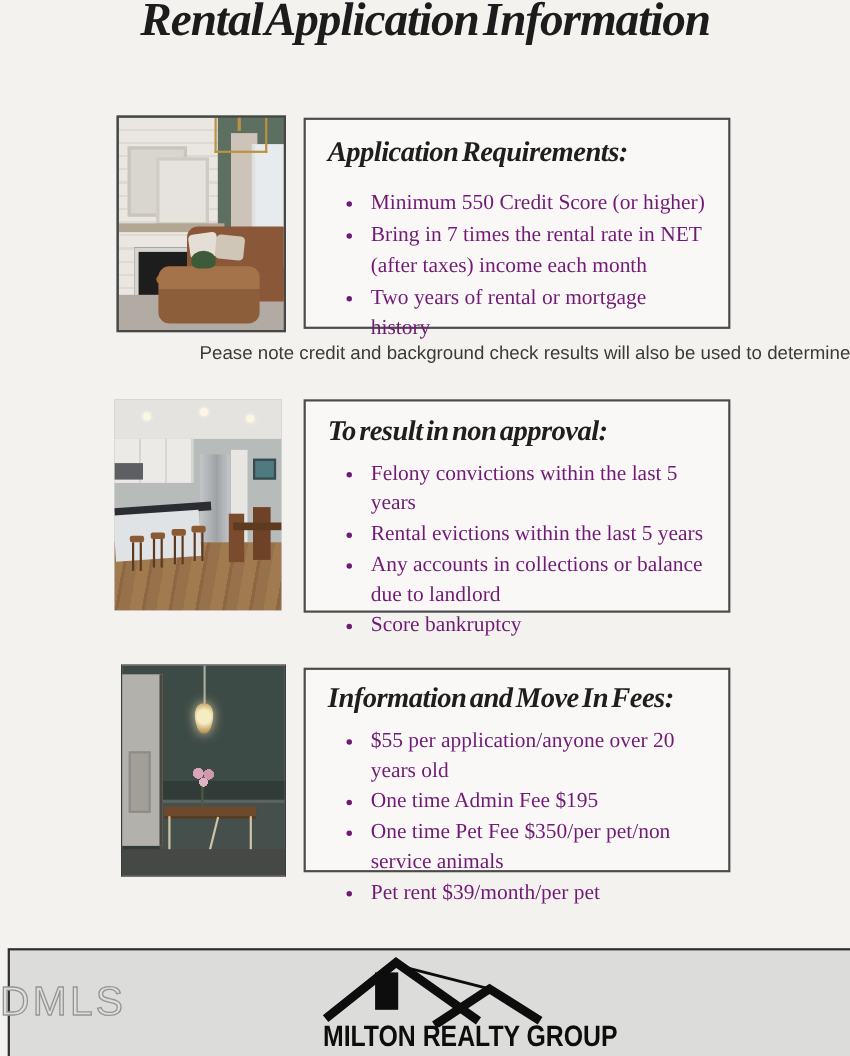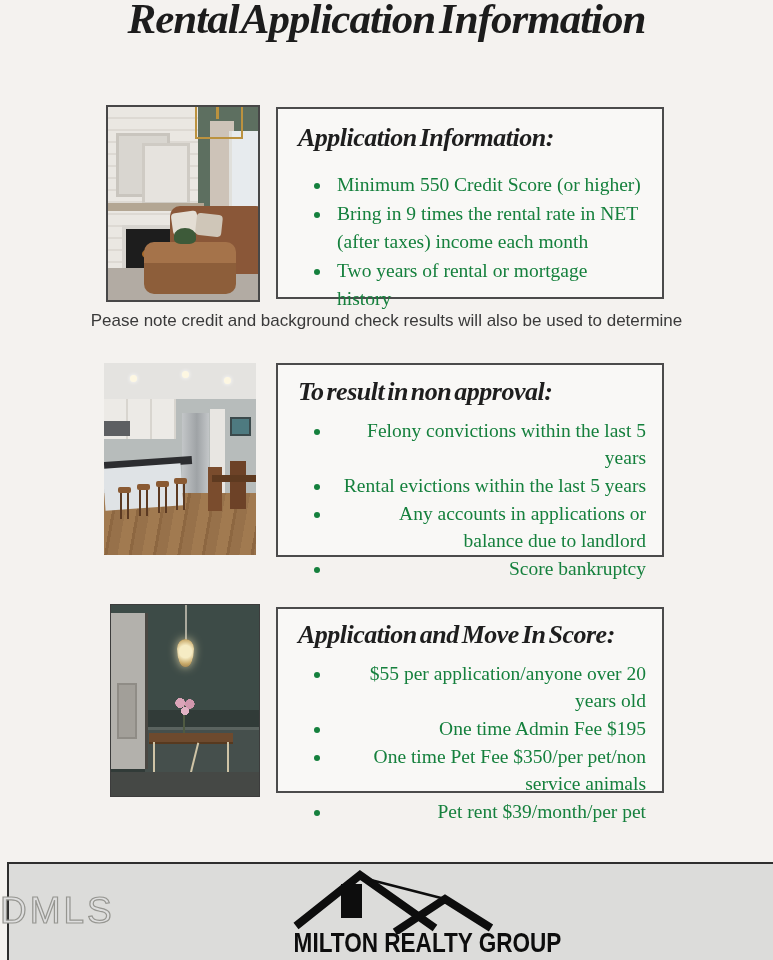"Application Information:" h2 { text: Information -> Requirements }
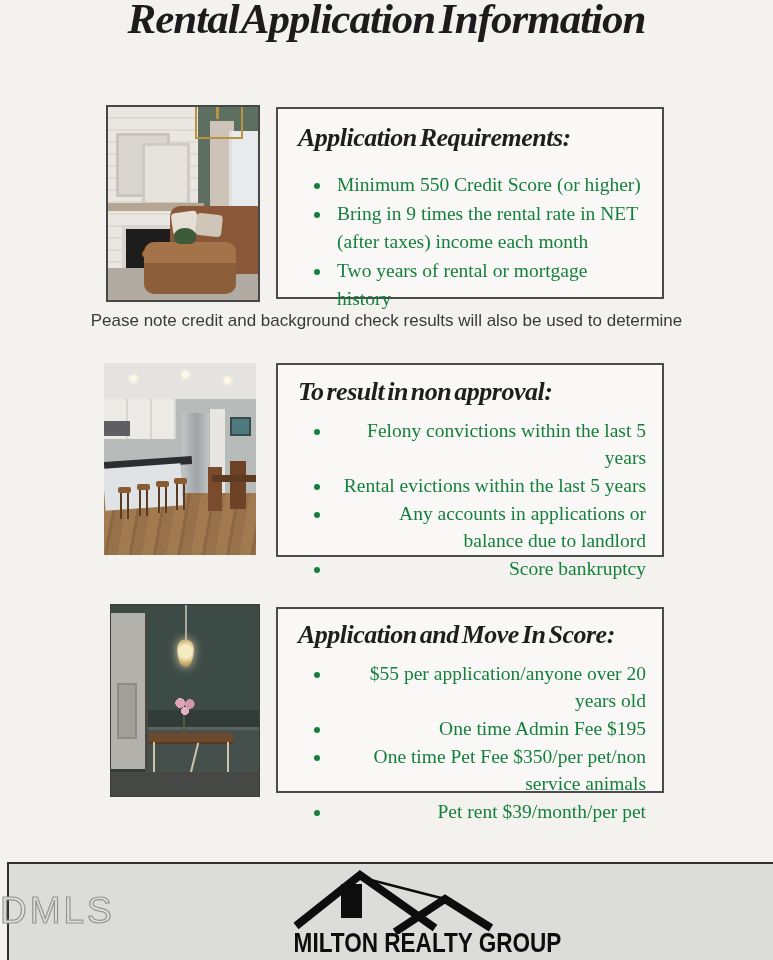"Minimum 550 Credit Score (or" .card li { color: #15803d -> #701a75 }
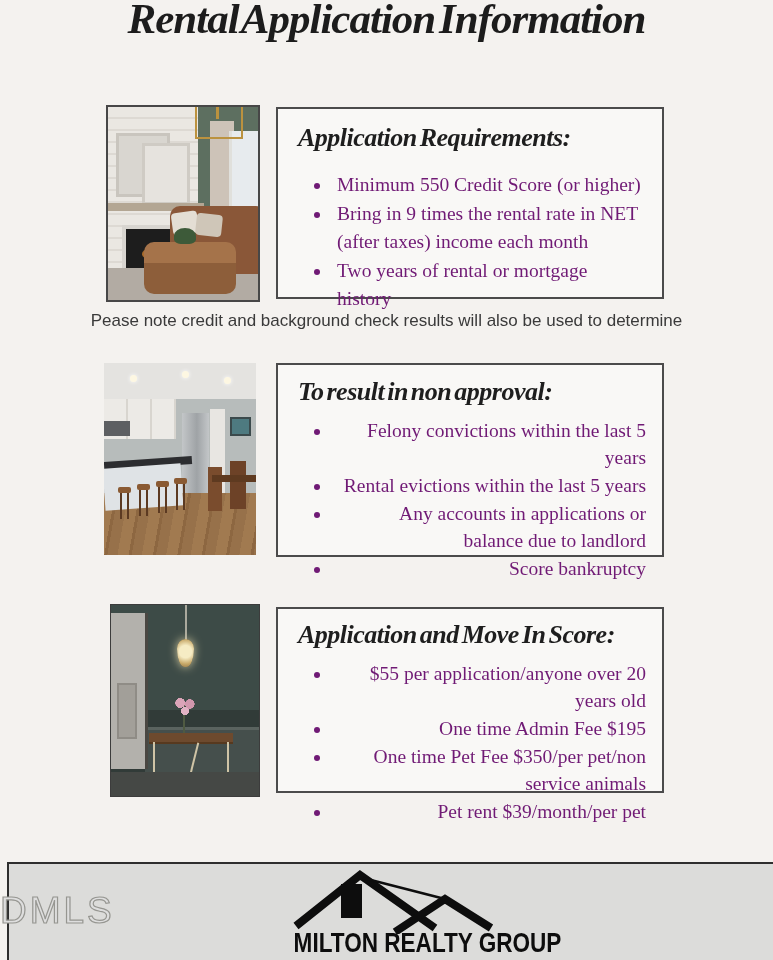"Bring in 9 times the" li { text: 9 -> 7 }
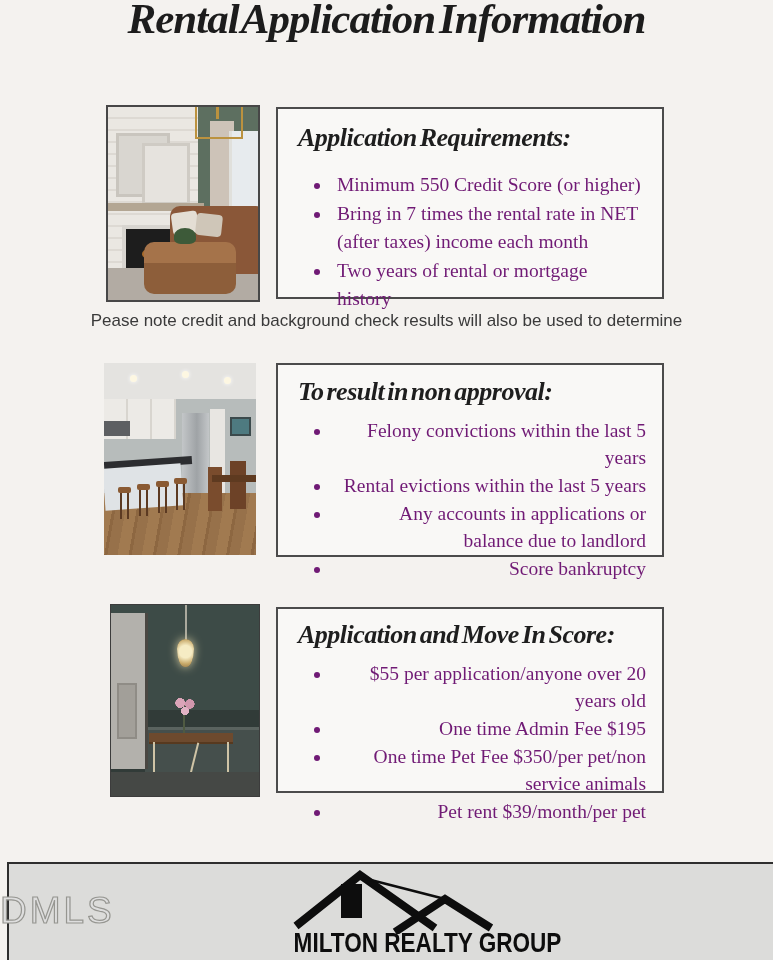"Pease note credit and background" .note { text-align: center -> right }
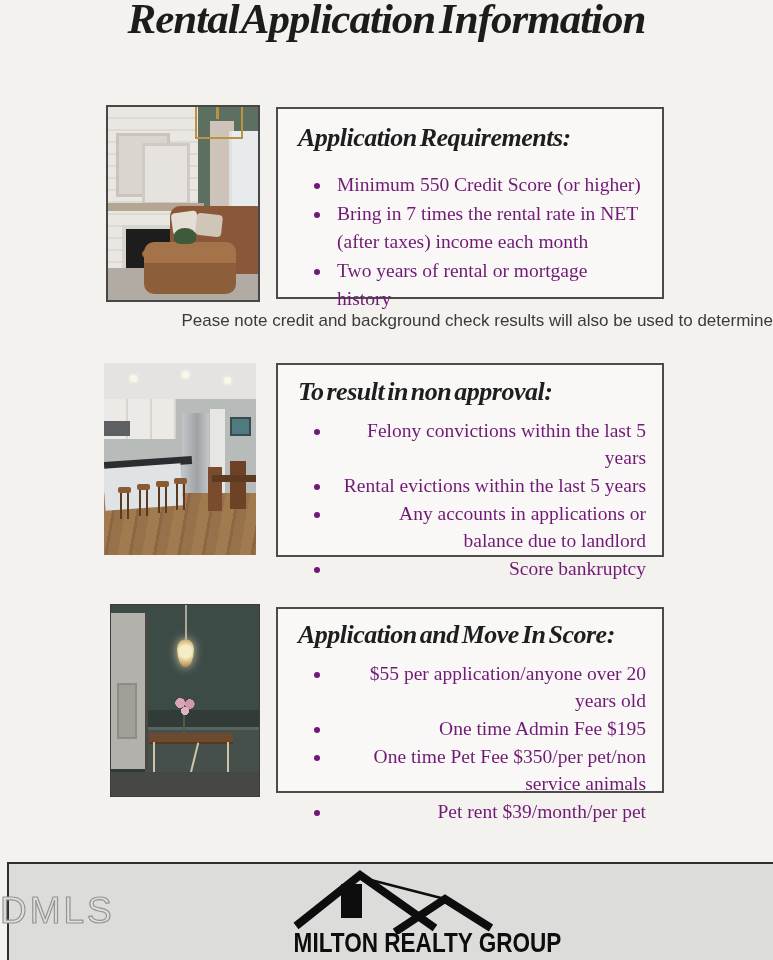"Felony convictions within the last" .card.tight li { text-align: right -> none }
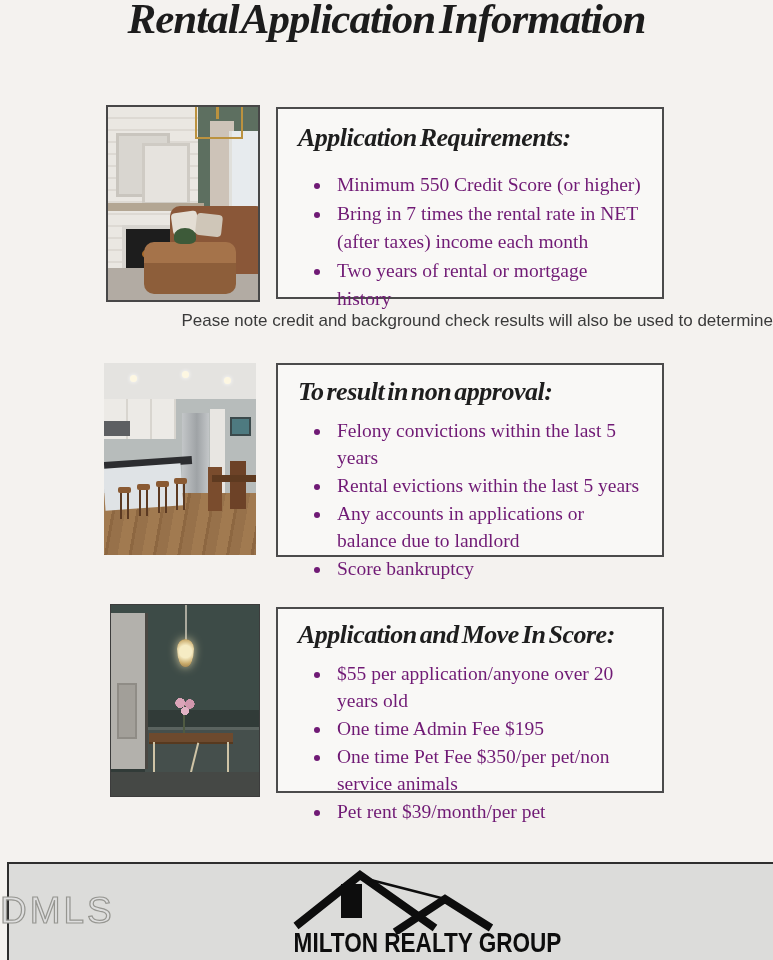"Any accounts in applications or" li { text: applications -> collections }
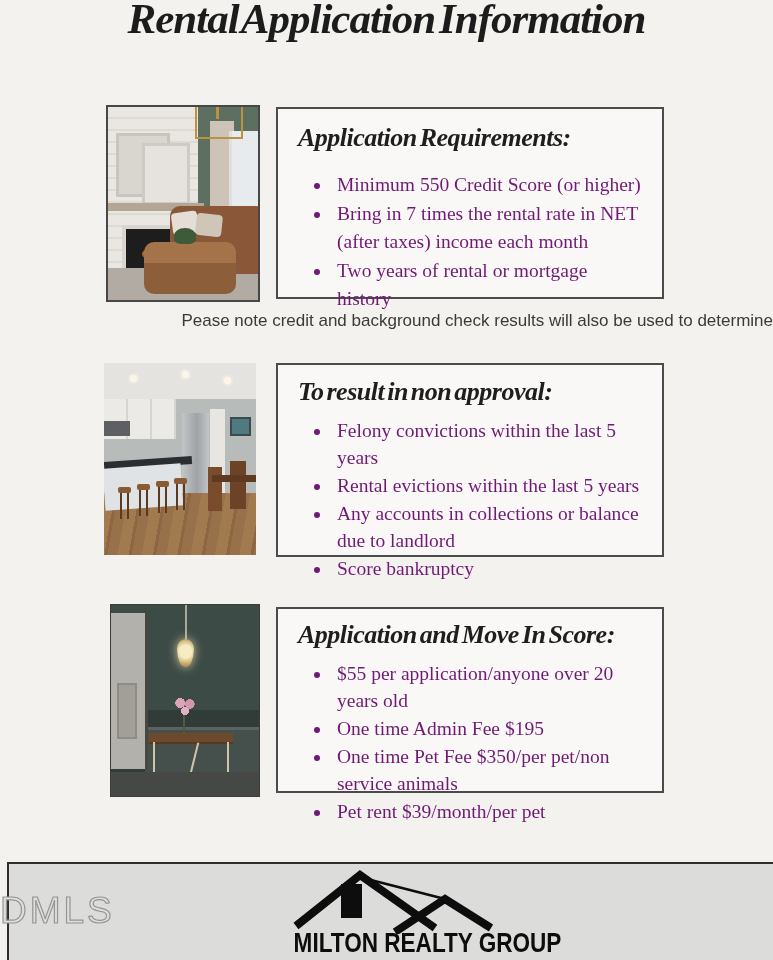"Application and Move In Score:" h2 { text: Application and Move In Score -> Information and Move In Fees }
